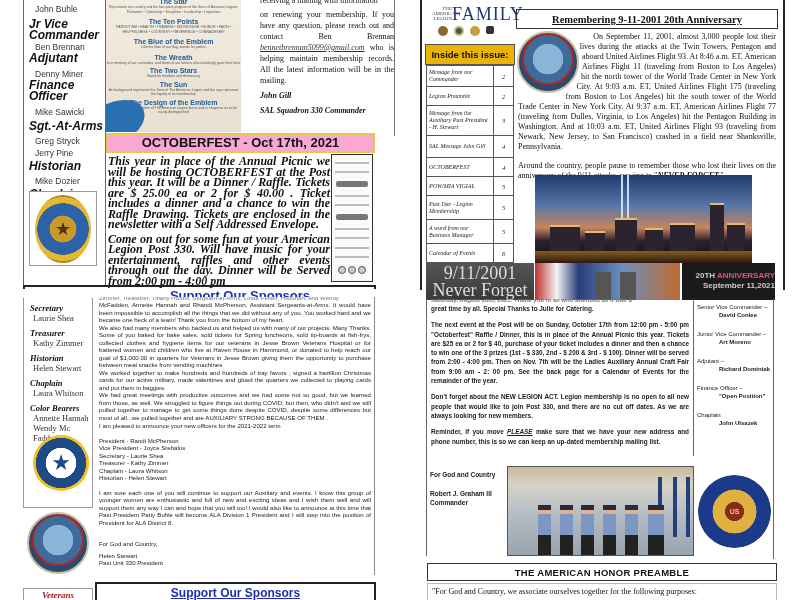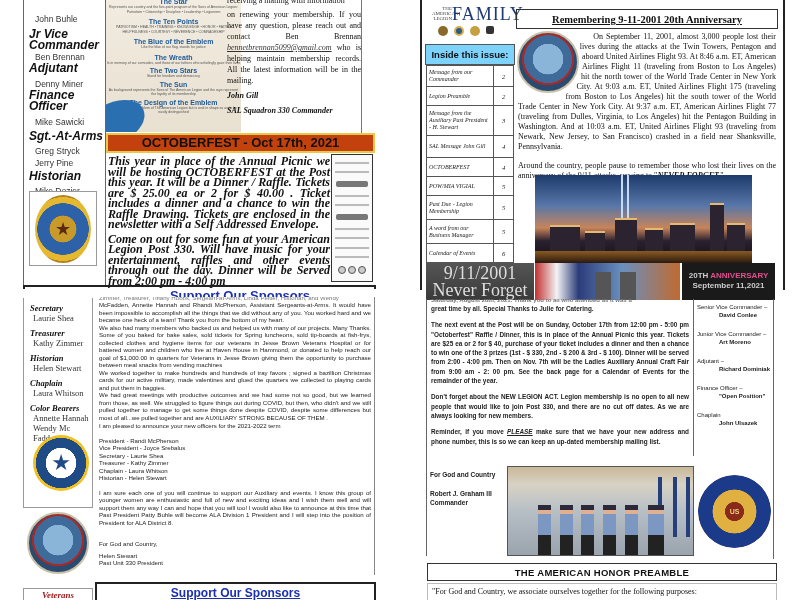"receiving a mailing with information" .memb-text { left: 227px -> 260px }
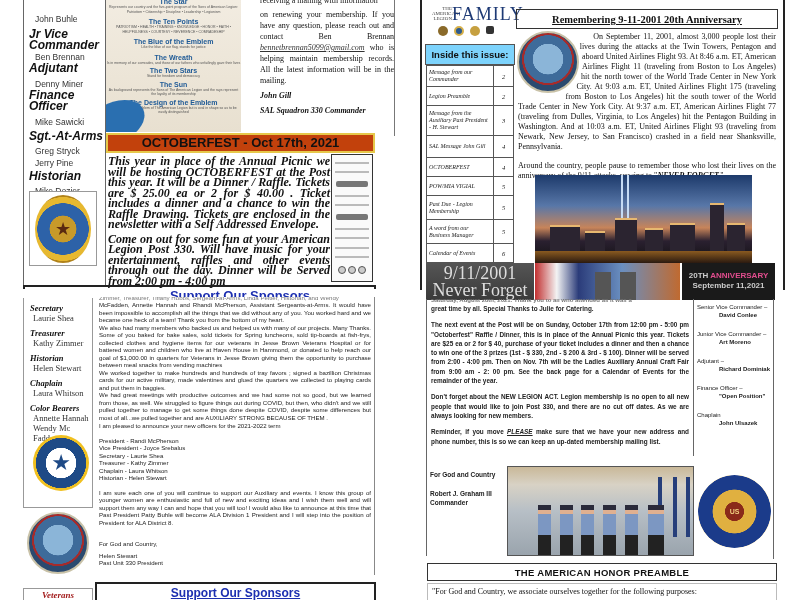"John Buhle" div.nm { margin-top: 13px -> 3px }
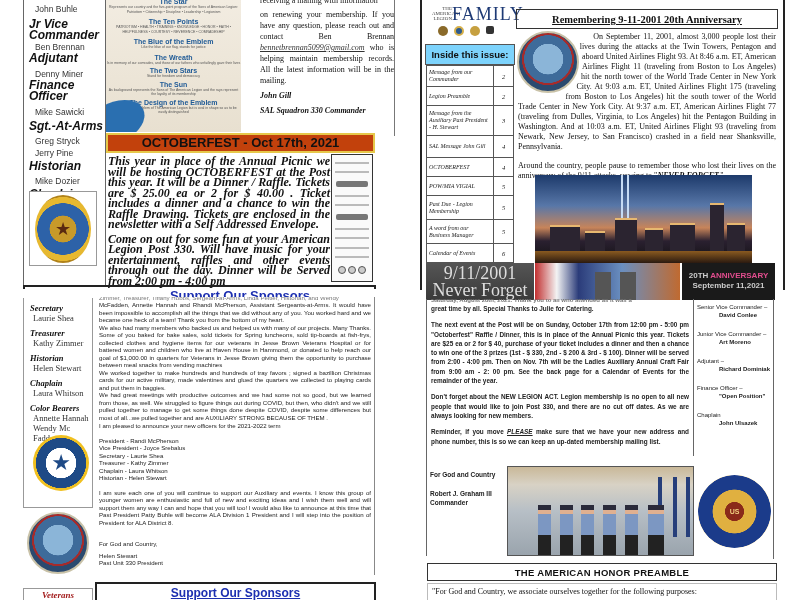"Inside this issue:" .toc .th { background: #7dd3fc -> #eab308 }
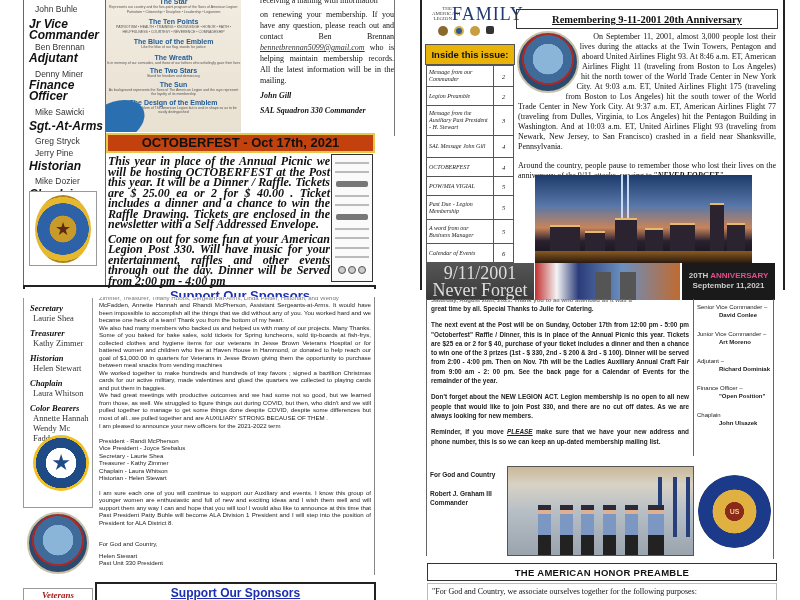"OCTOBERFEST - Oct 17th, 2021" .oct-title { background: #c2410c -> #f9a8d4 }
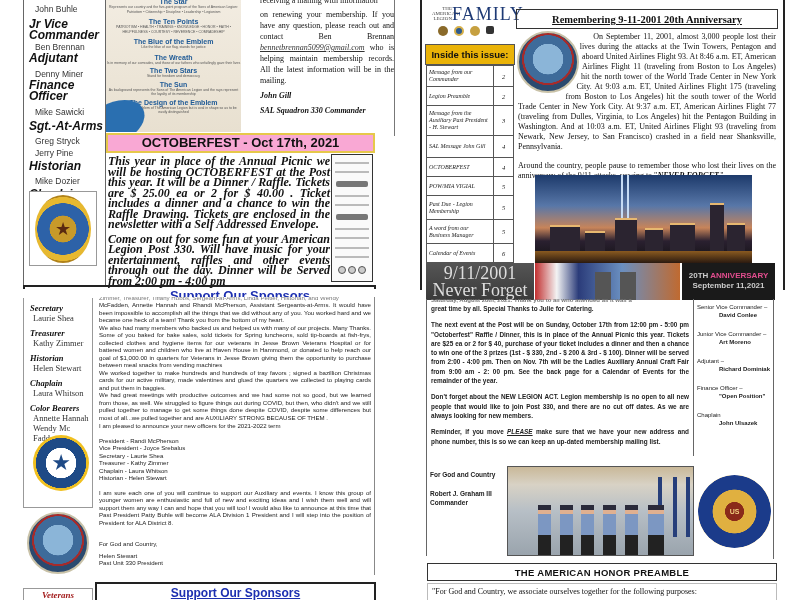"20TH ANNIVERSARY" .s3 { text-align: center -> right }
